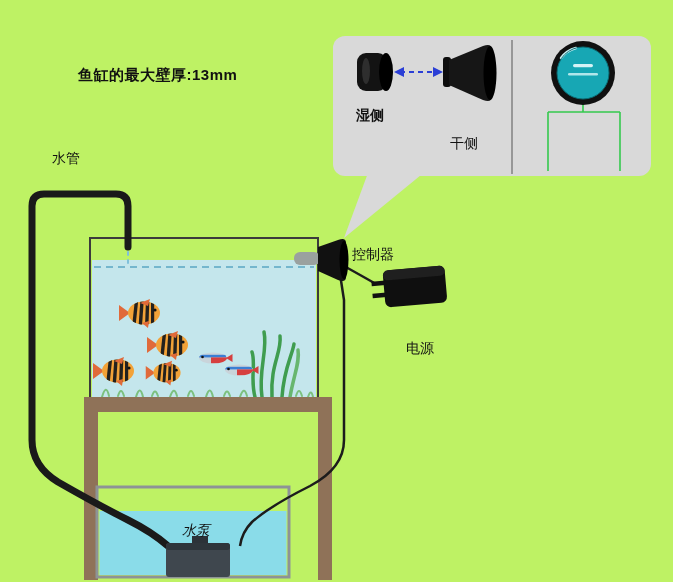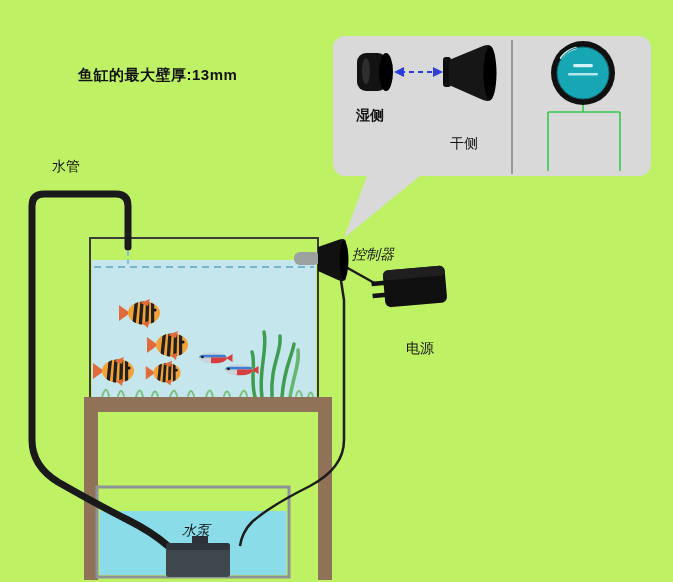"水管" .lb.pipe { margin-top: 8px -> none }
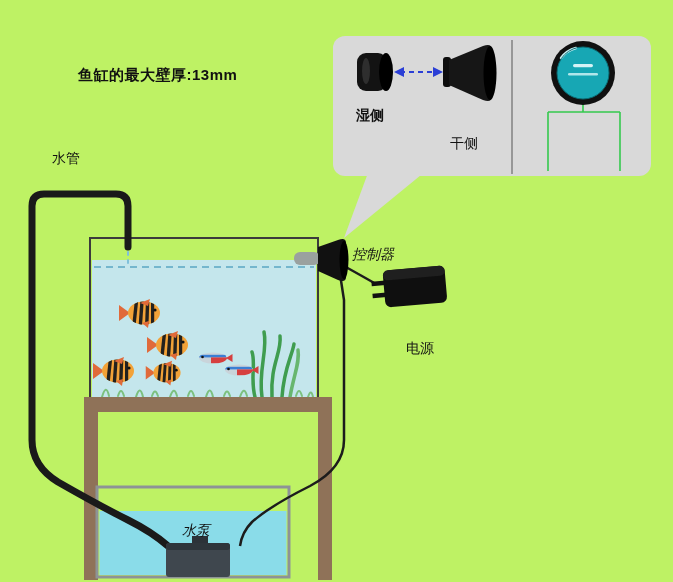"控制器" .lb.ctrl { font-style: italic -> none }
